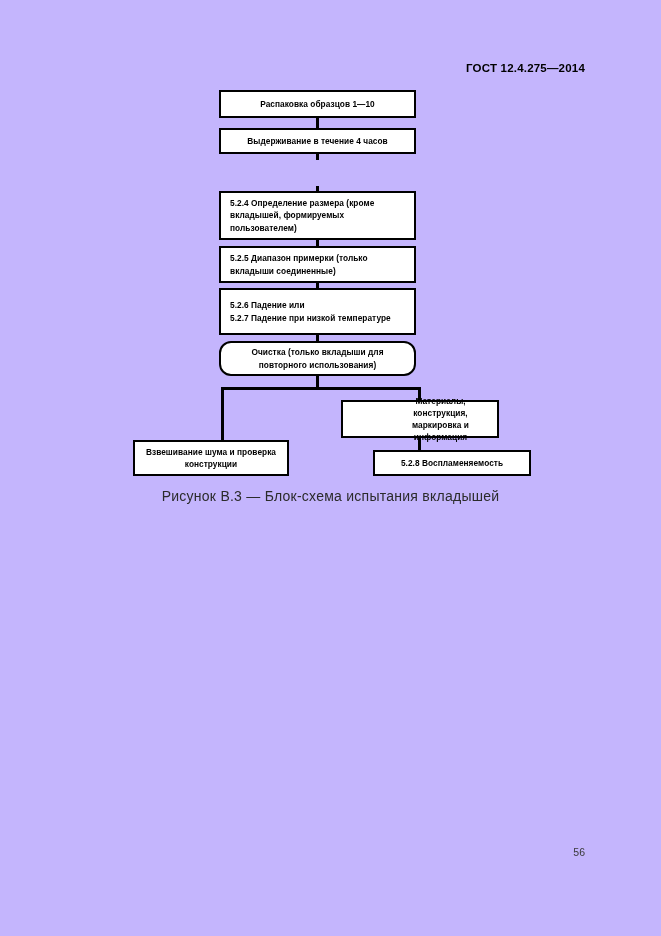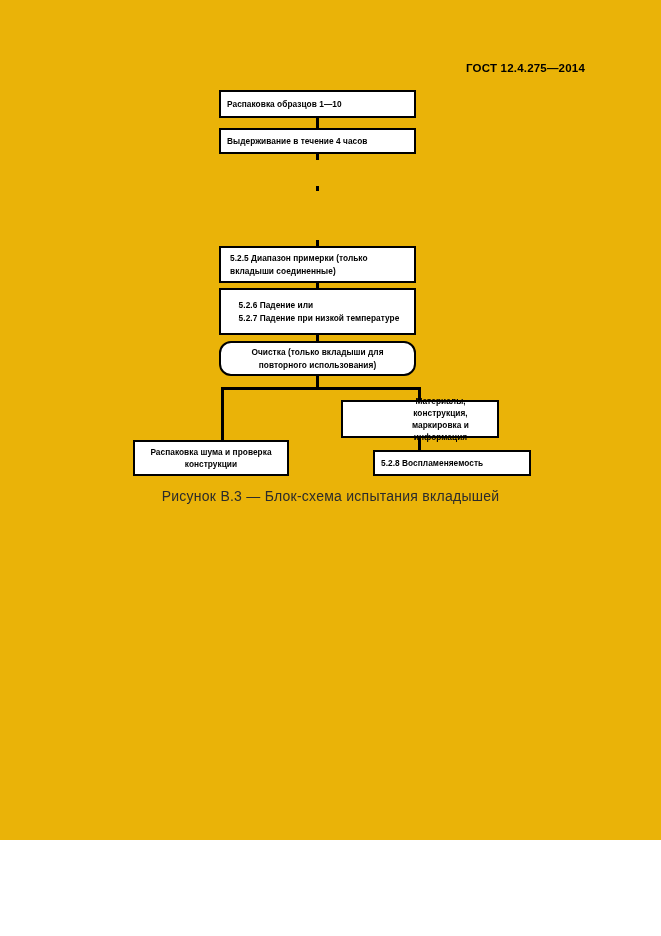"ГОСТ 12.4.275—2014" #page { background: #eab308 -> #c4b5fd; height: 840px -> 936px }
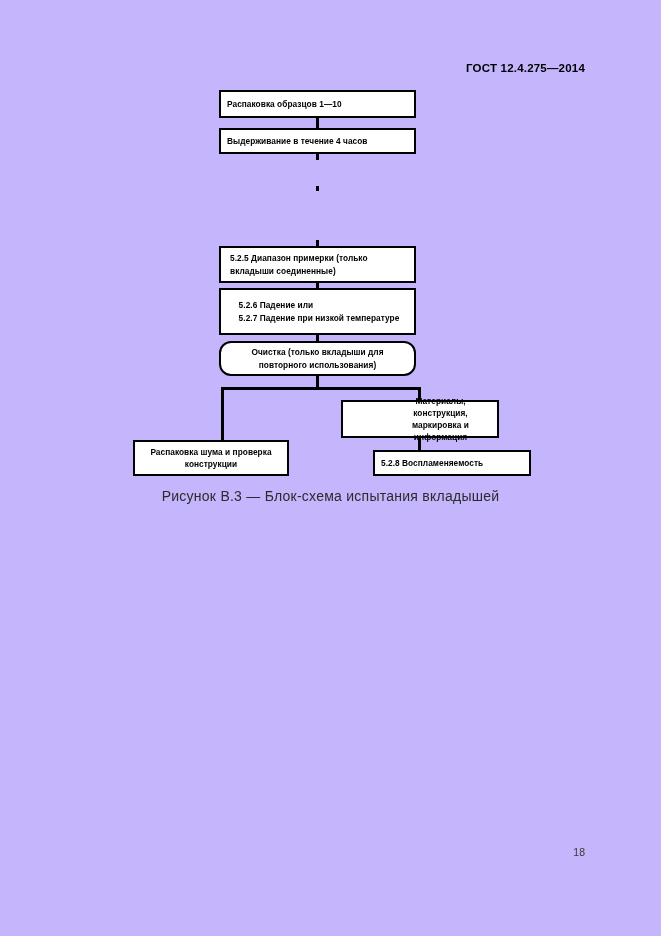"Распаковка образцов 1—10" .fc-box { justify-content: none -> center }
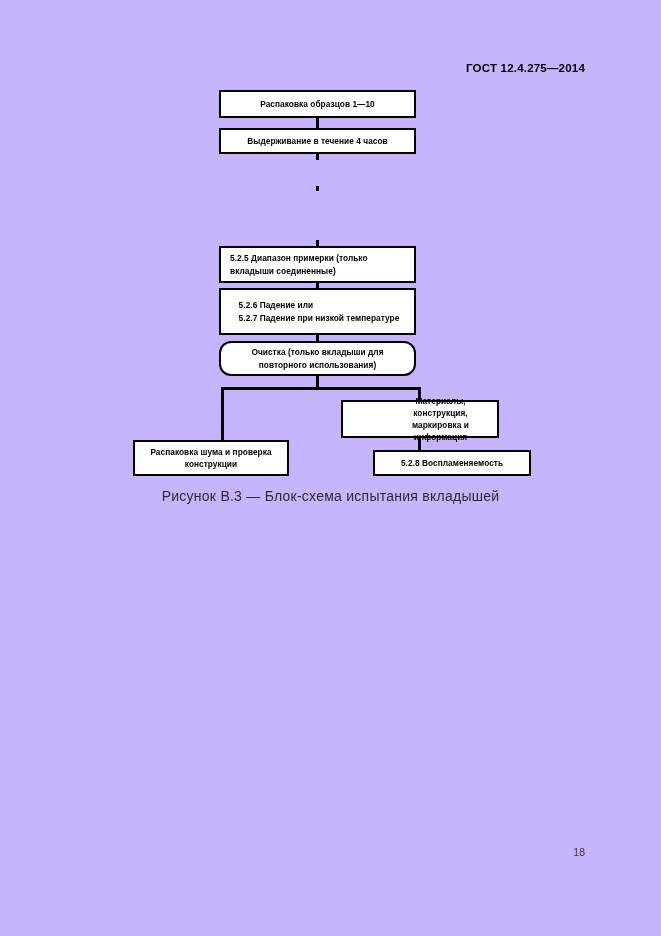"5.2.4 Определение размера (кроме" div.fc-box { html: none -> <div> <span>5.2.4 Определение размера (кроме вкладышей, формируемых пользователем)</span> </div> }
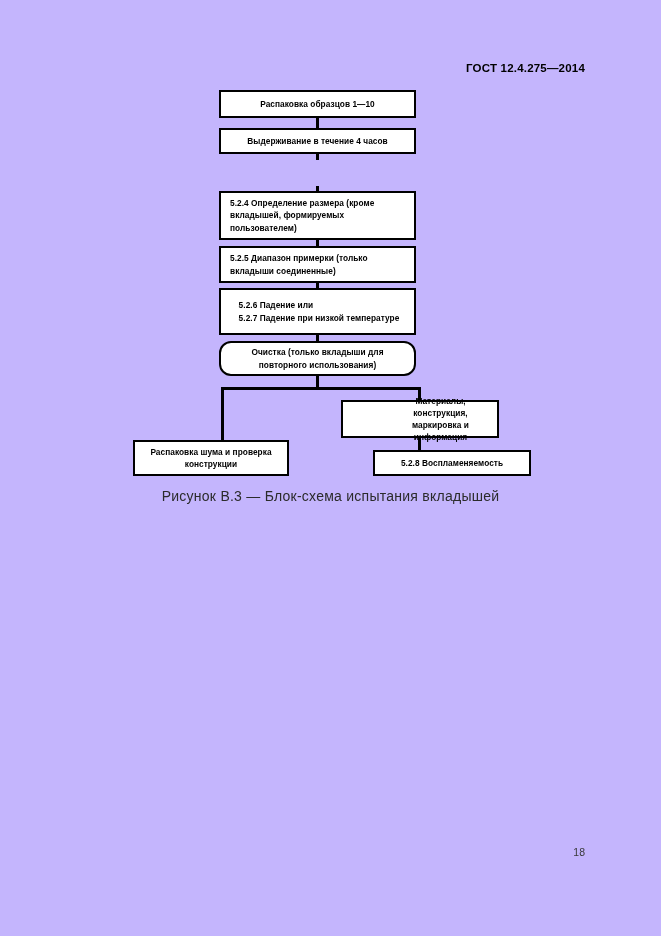"5.2.6 Падение или" div.fc-box { justify-content: center -> none }
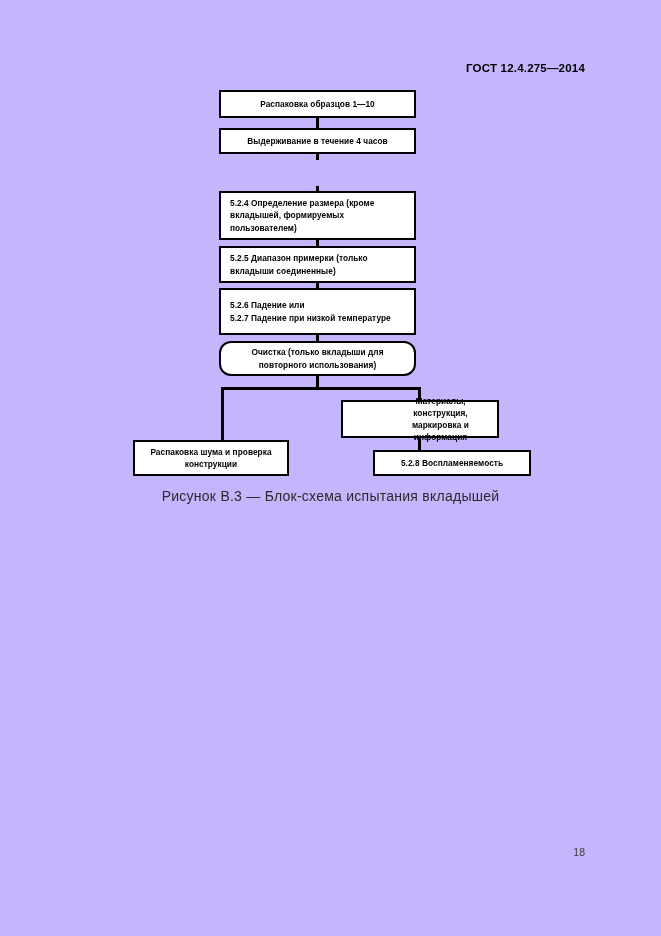"Распаковка шума и проверка конструкции" span { text: Распаковка -> Взвешивание }
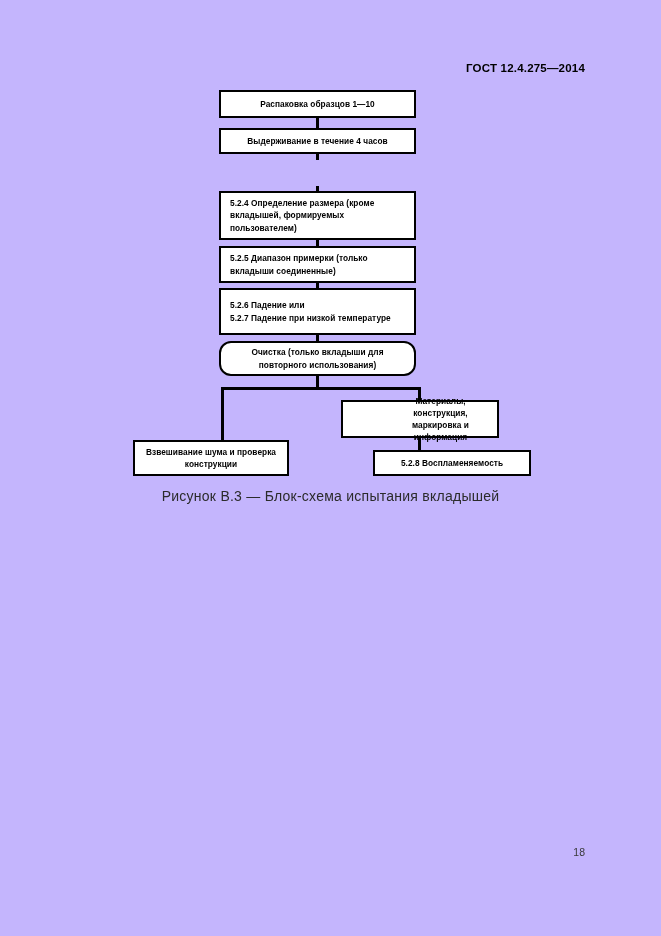"18" div.page-number { text: 18 -> 56 }
